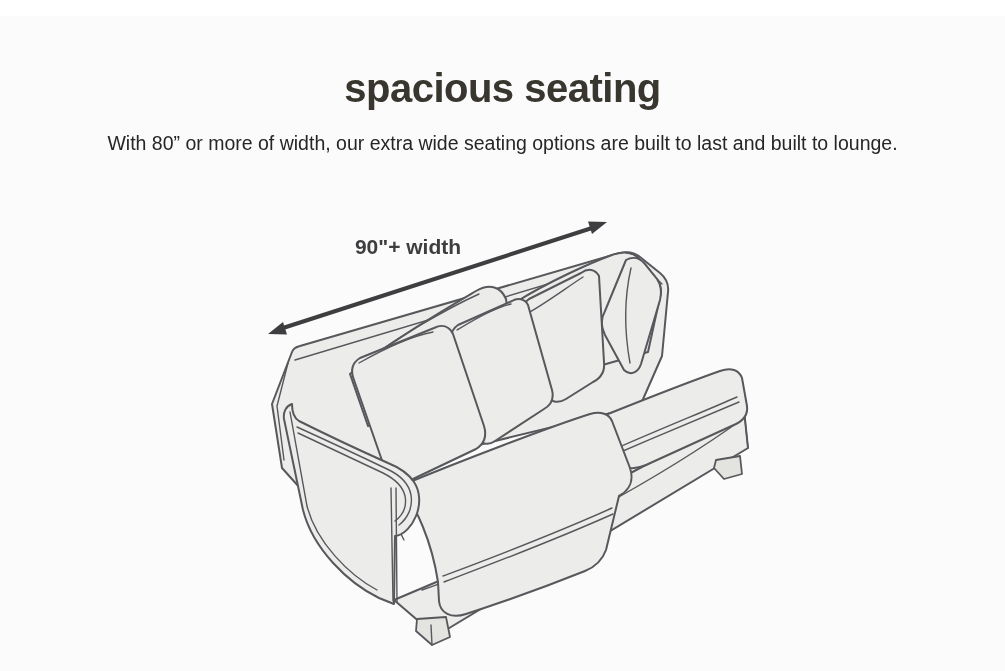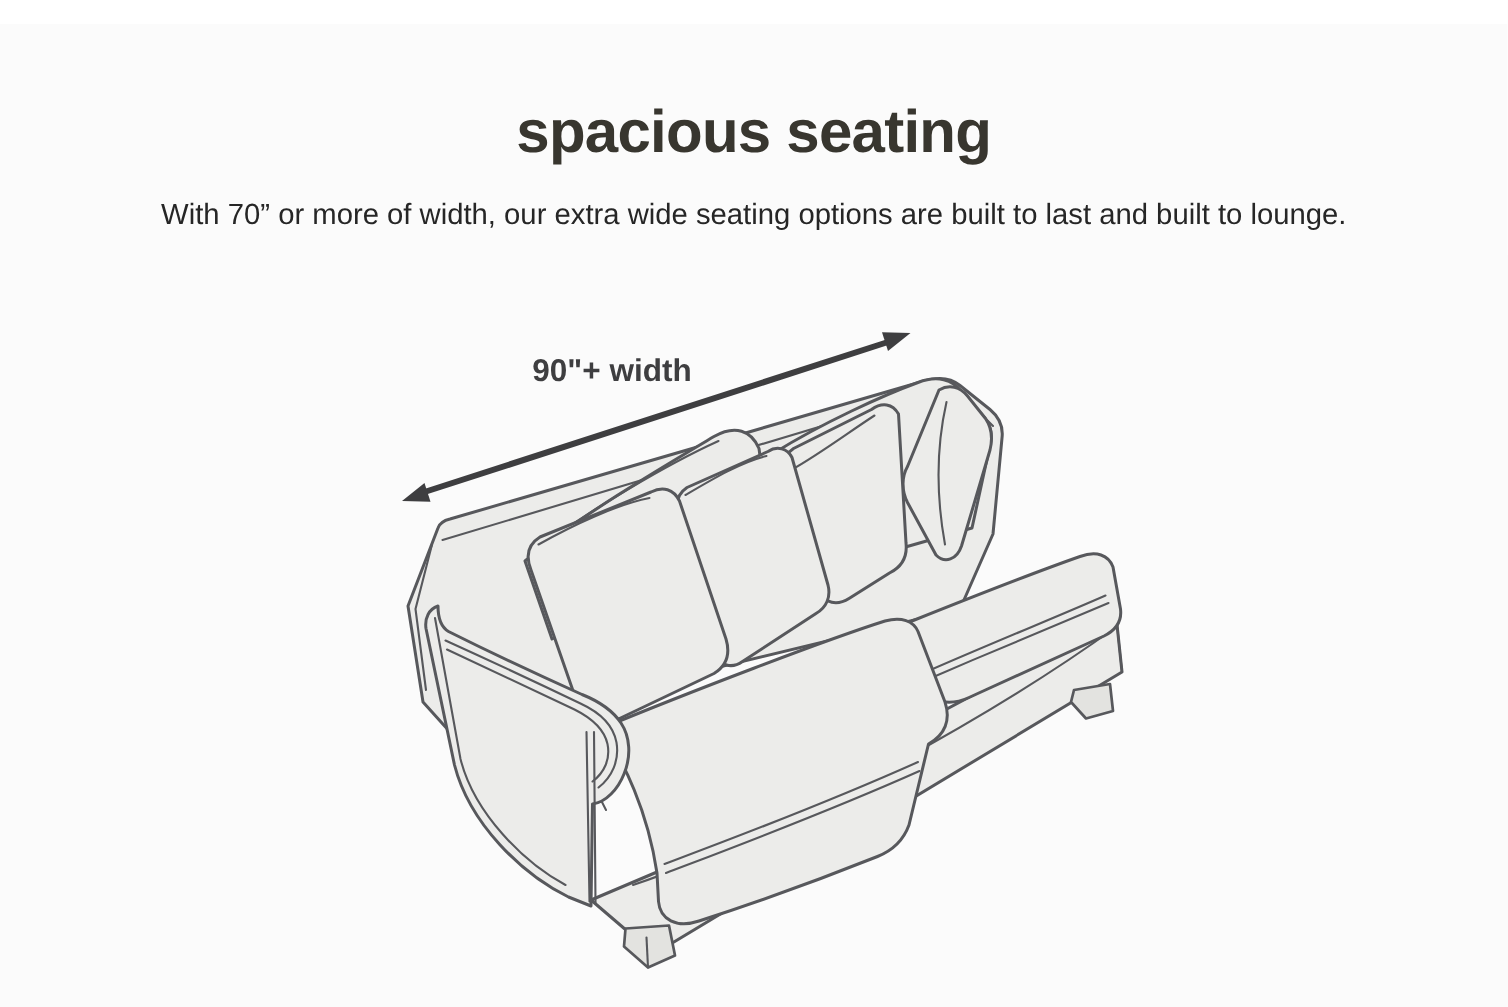"With 70” or more of" div { text: 70 -> 80 }
